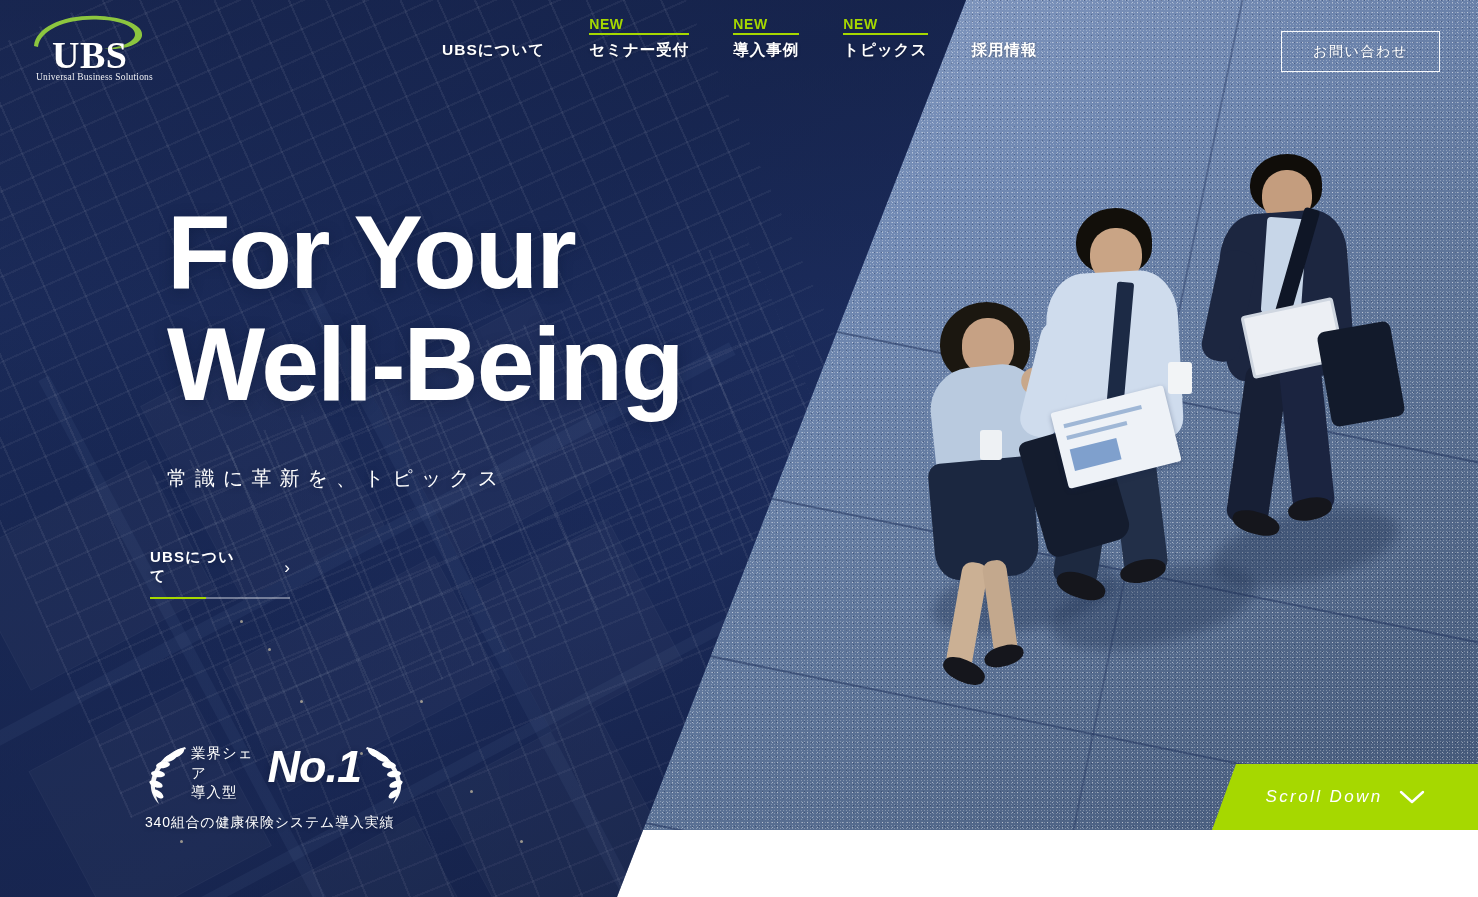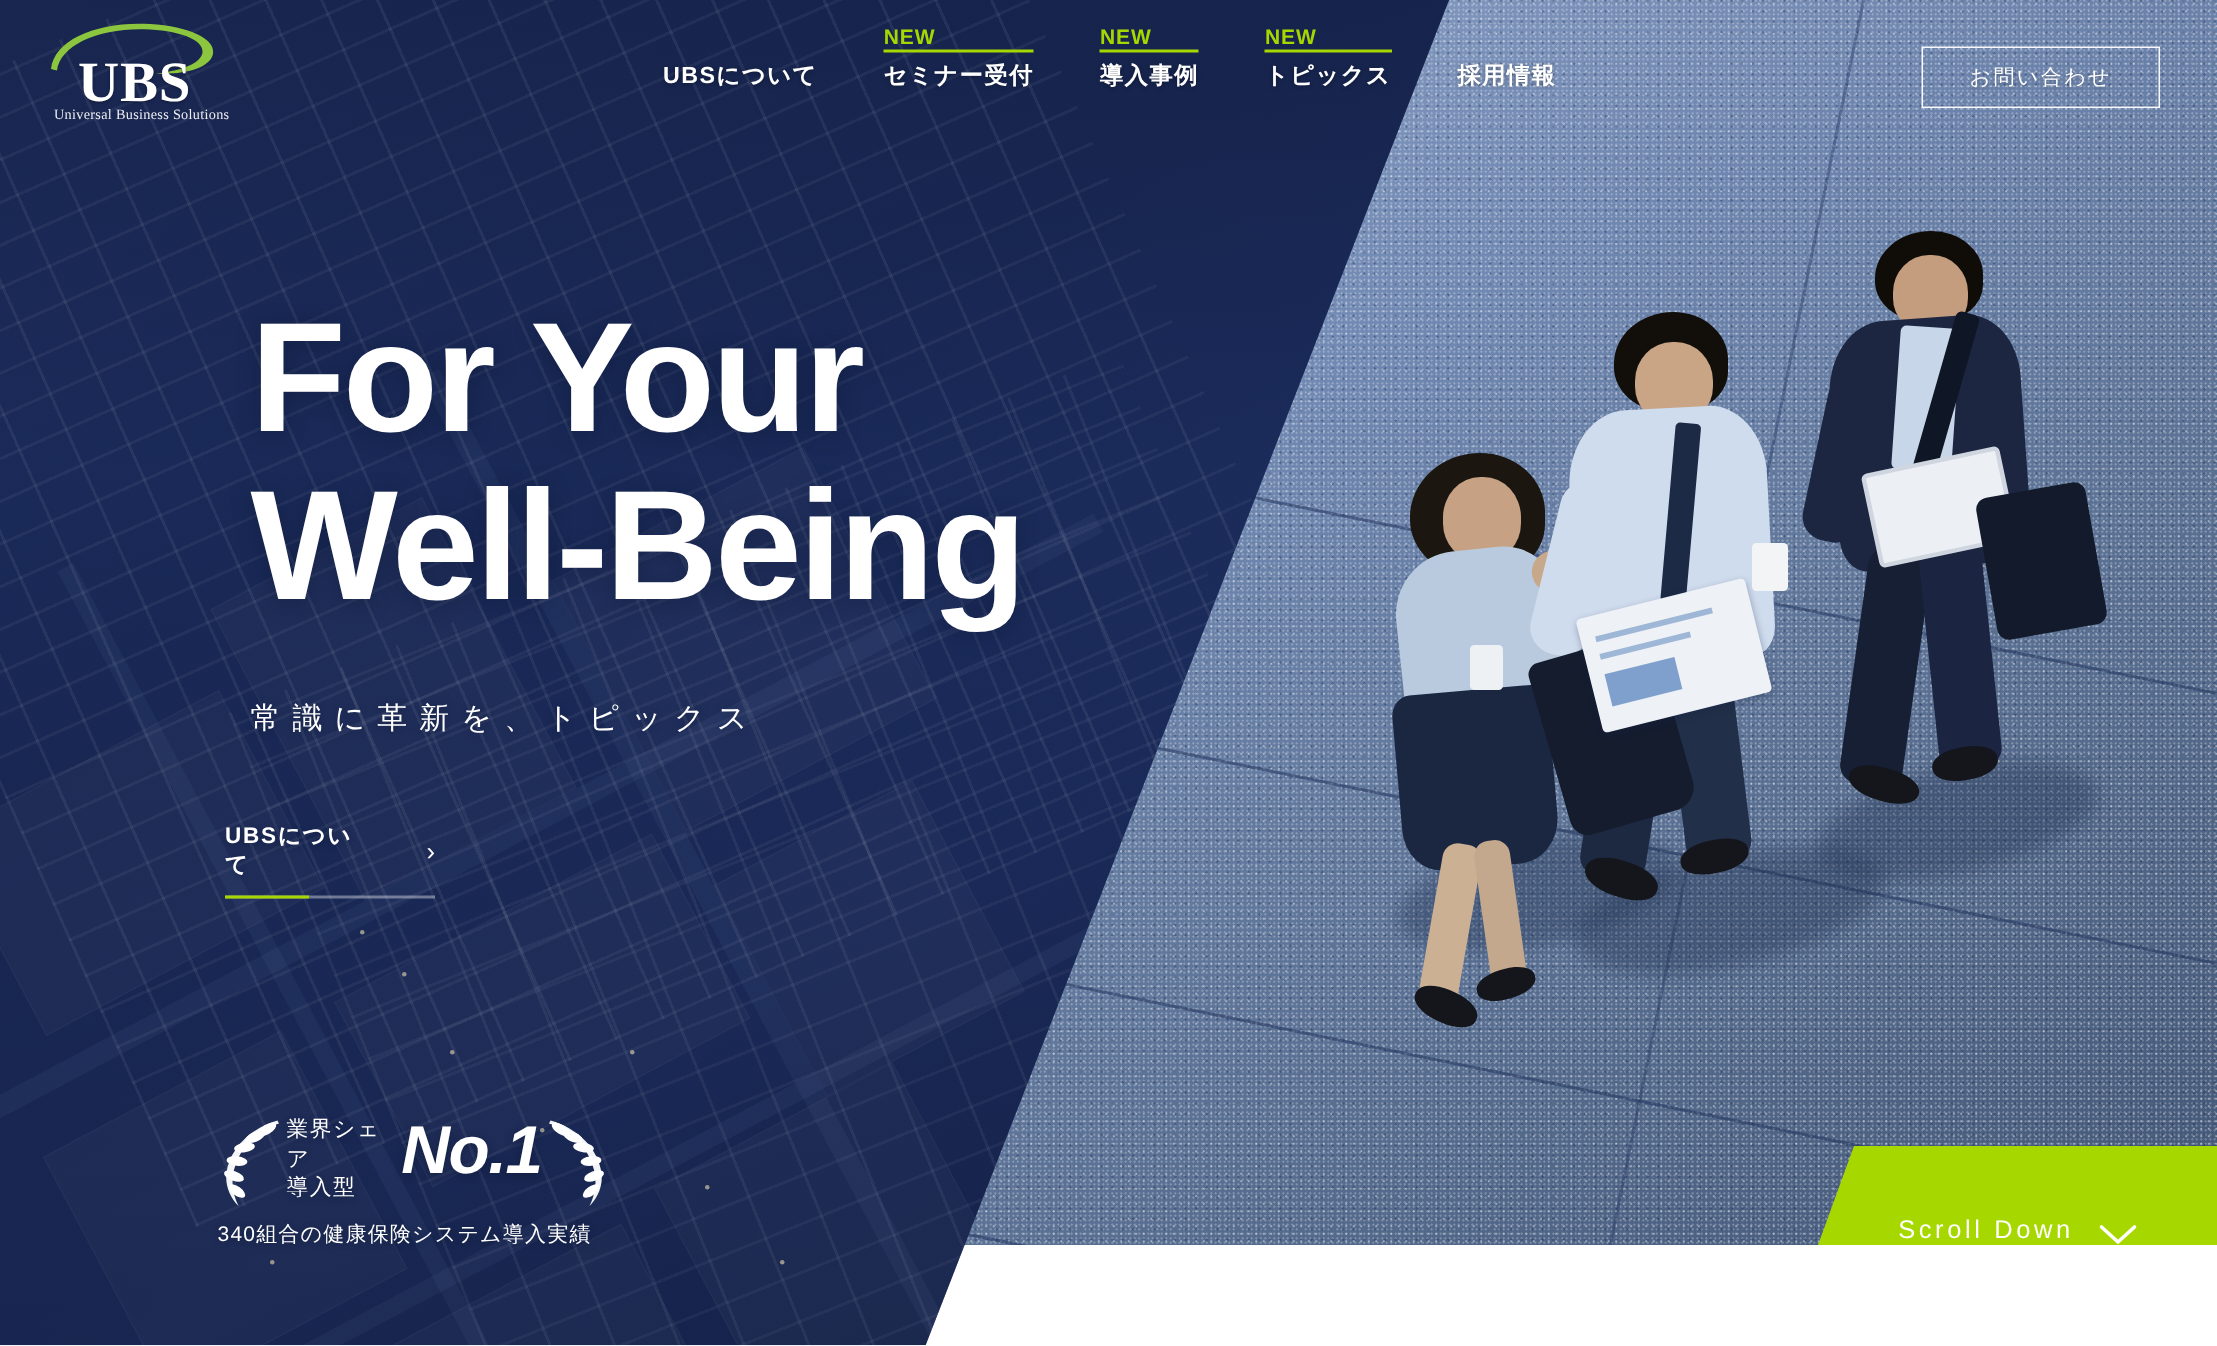"Scroll Down" .scroll-down { align-items: flex-end -> center; font-style: none -> italic }
